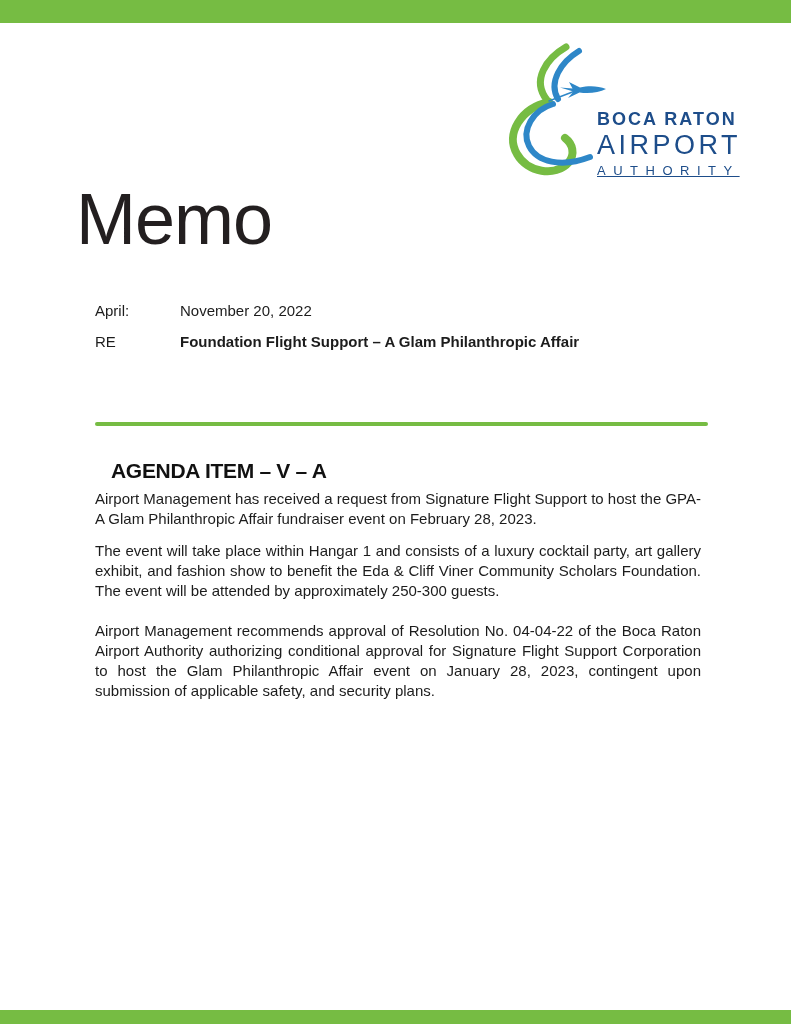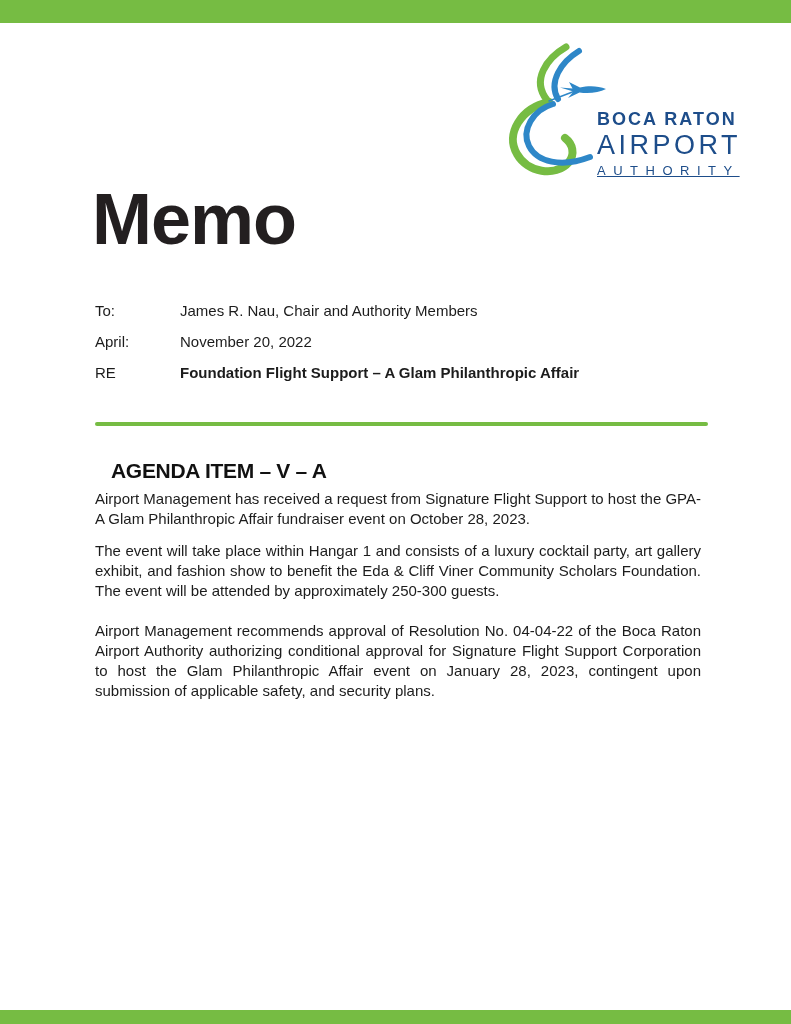"Memo" .memo-title { font-weight: 700 -> 400; left: 92px -> 76px }
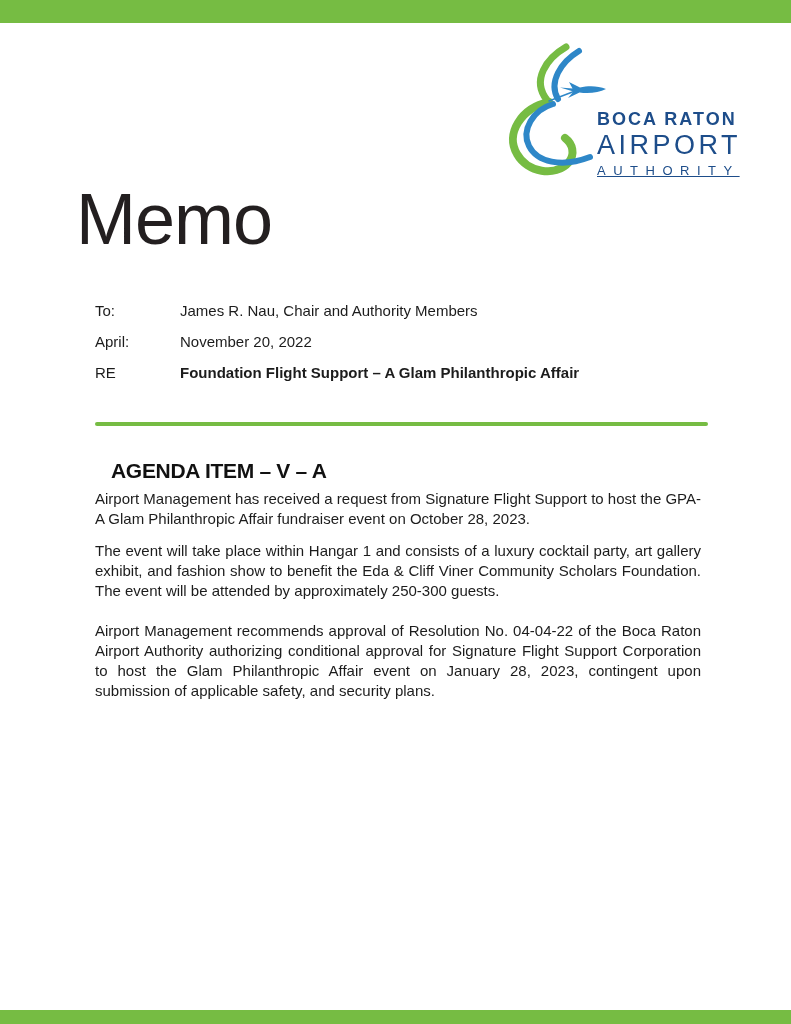"To:" div.frow { html: <div> <span>To:</span> <span>James R. Nau, Chair and Authority Members</span> </div> -> none }
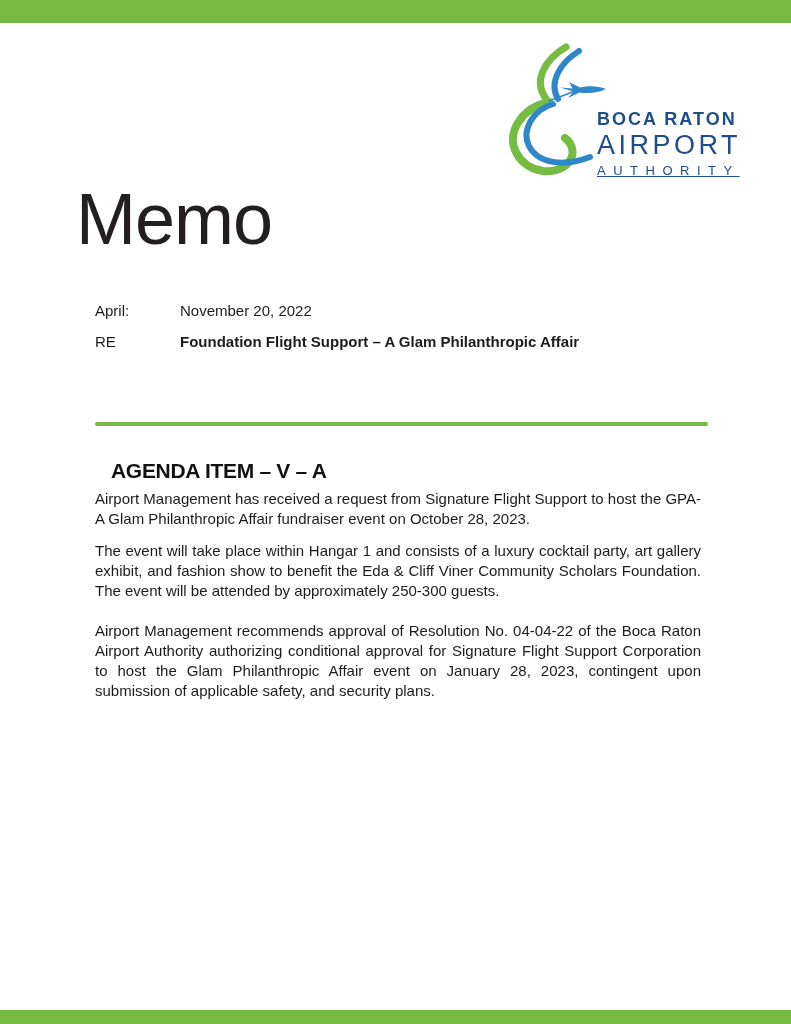"Airport Management has received a" p.para { text: October -> February }
